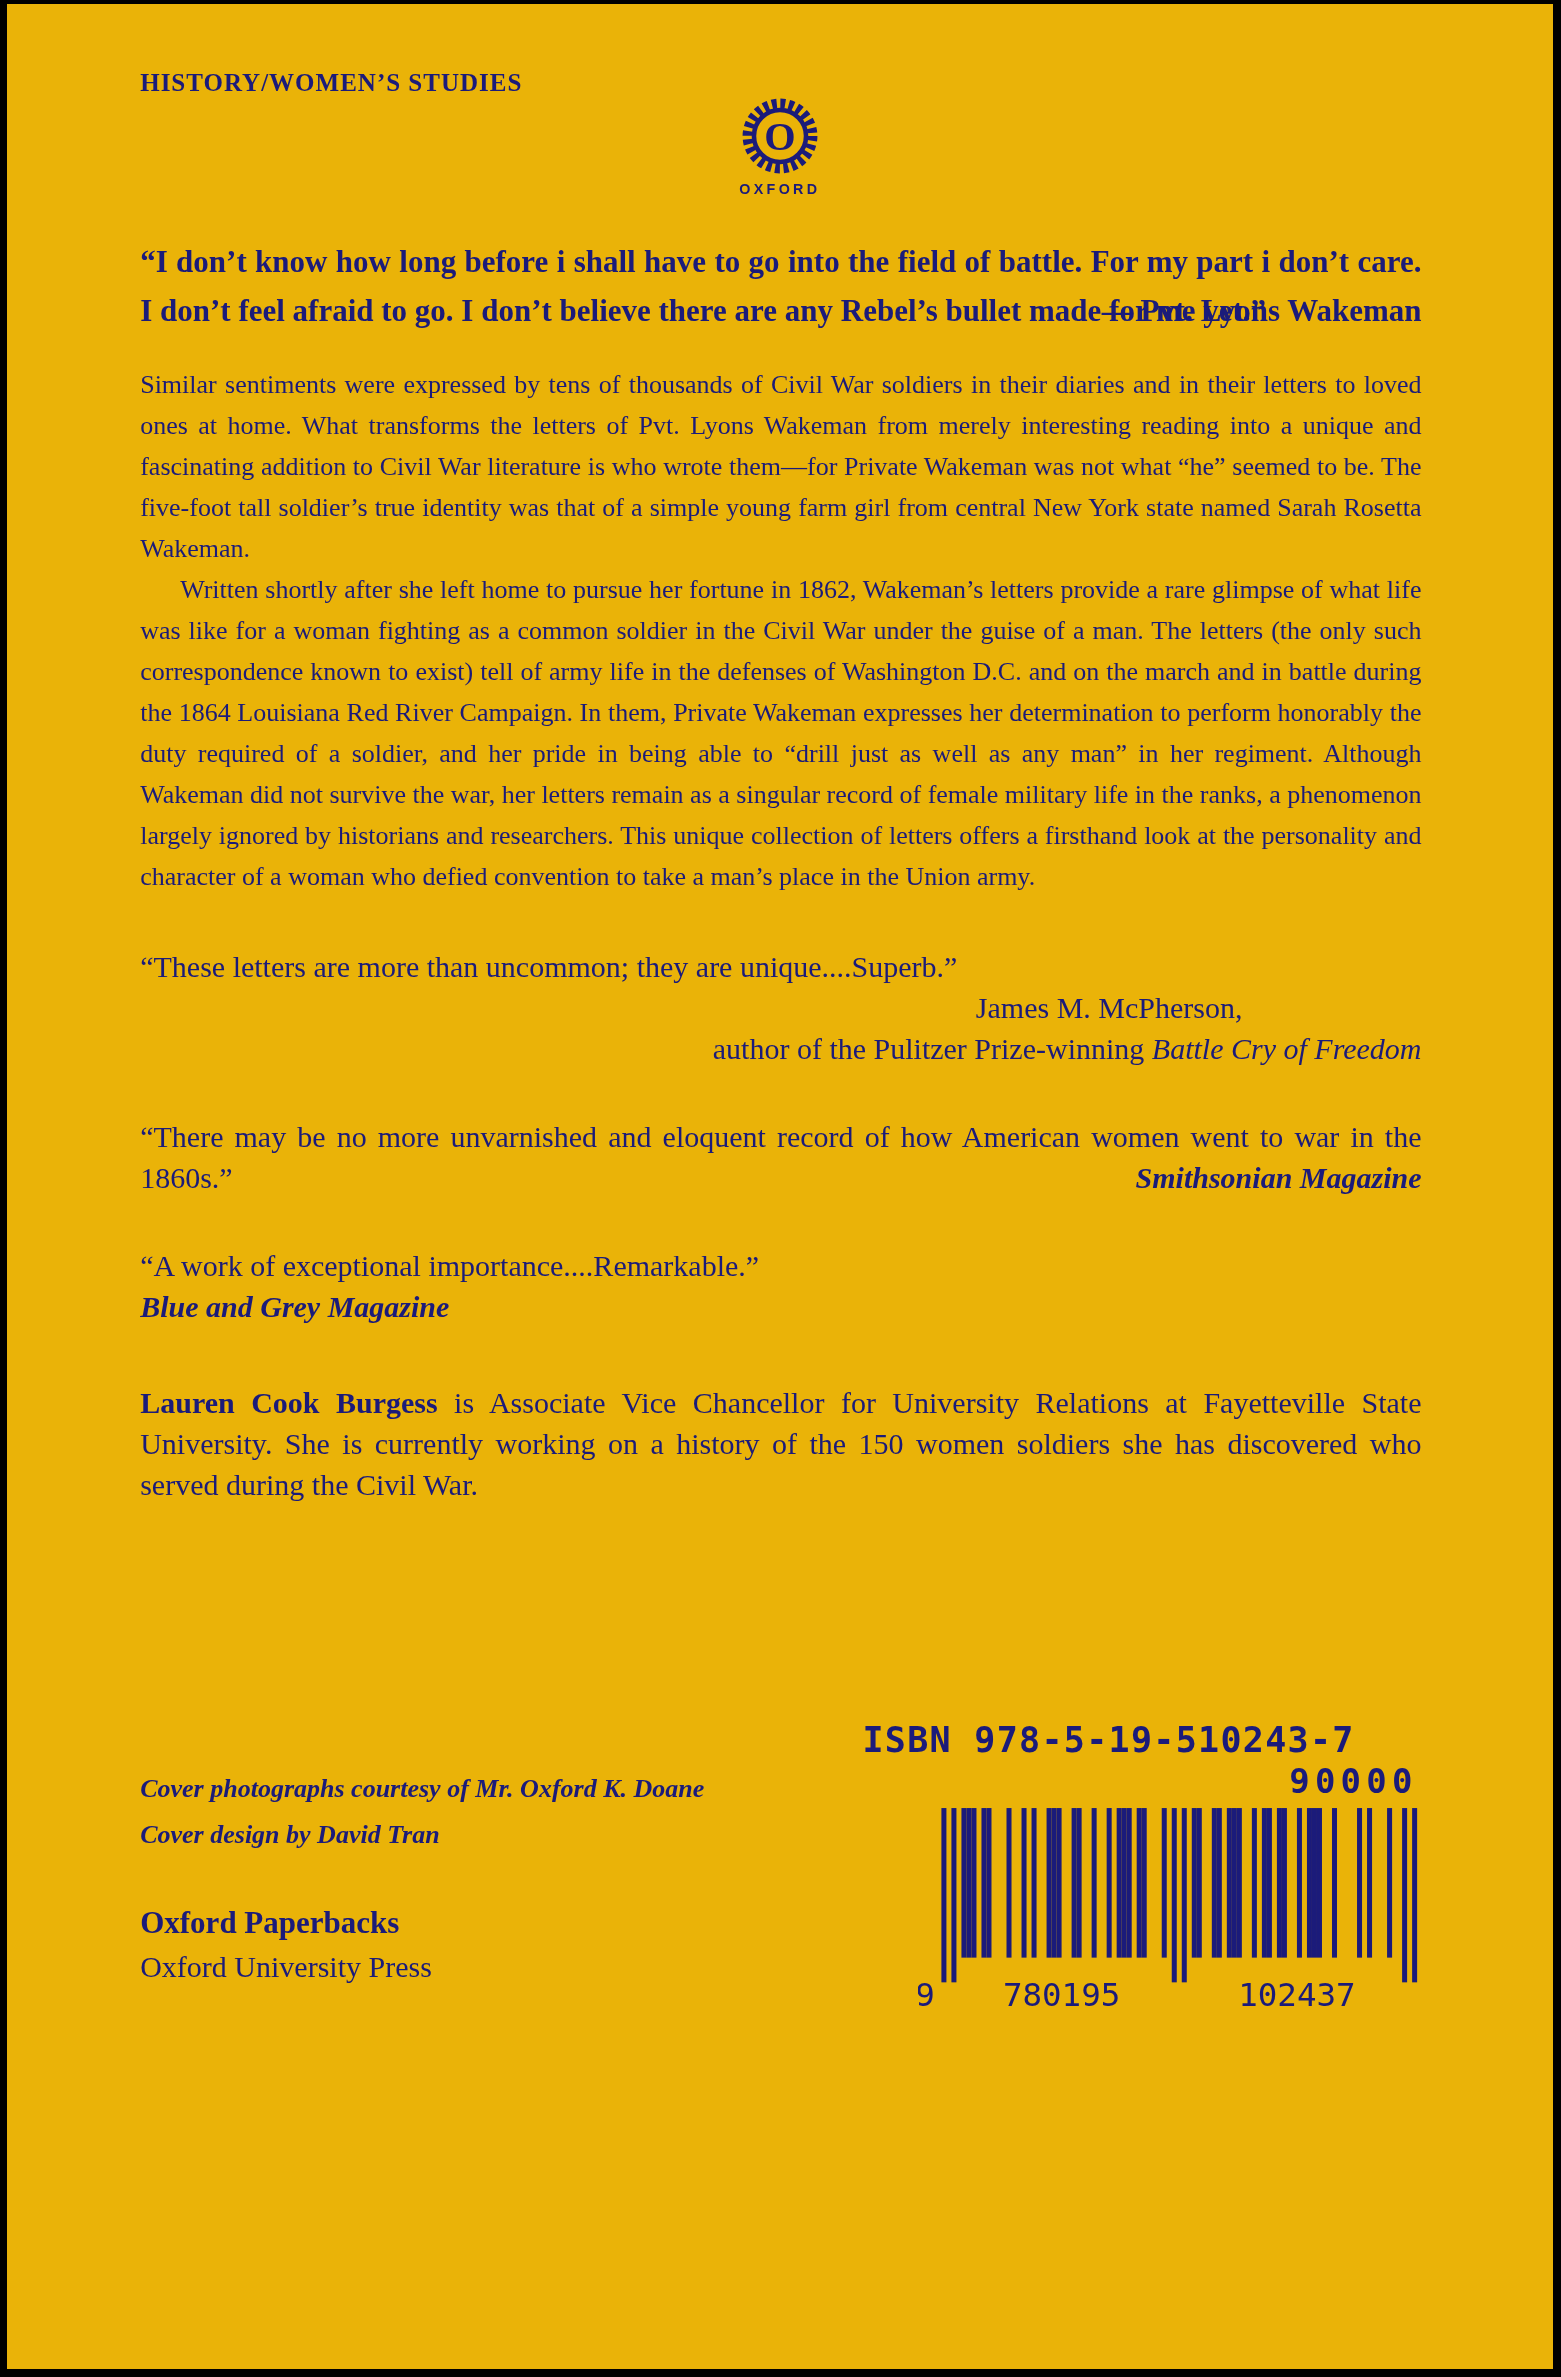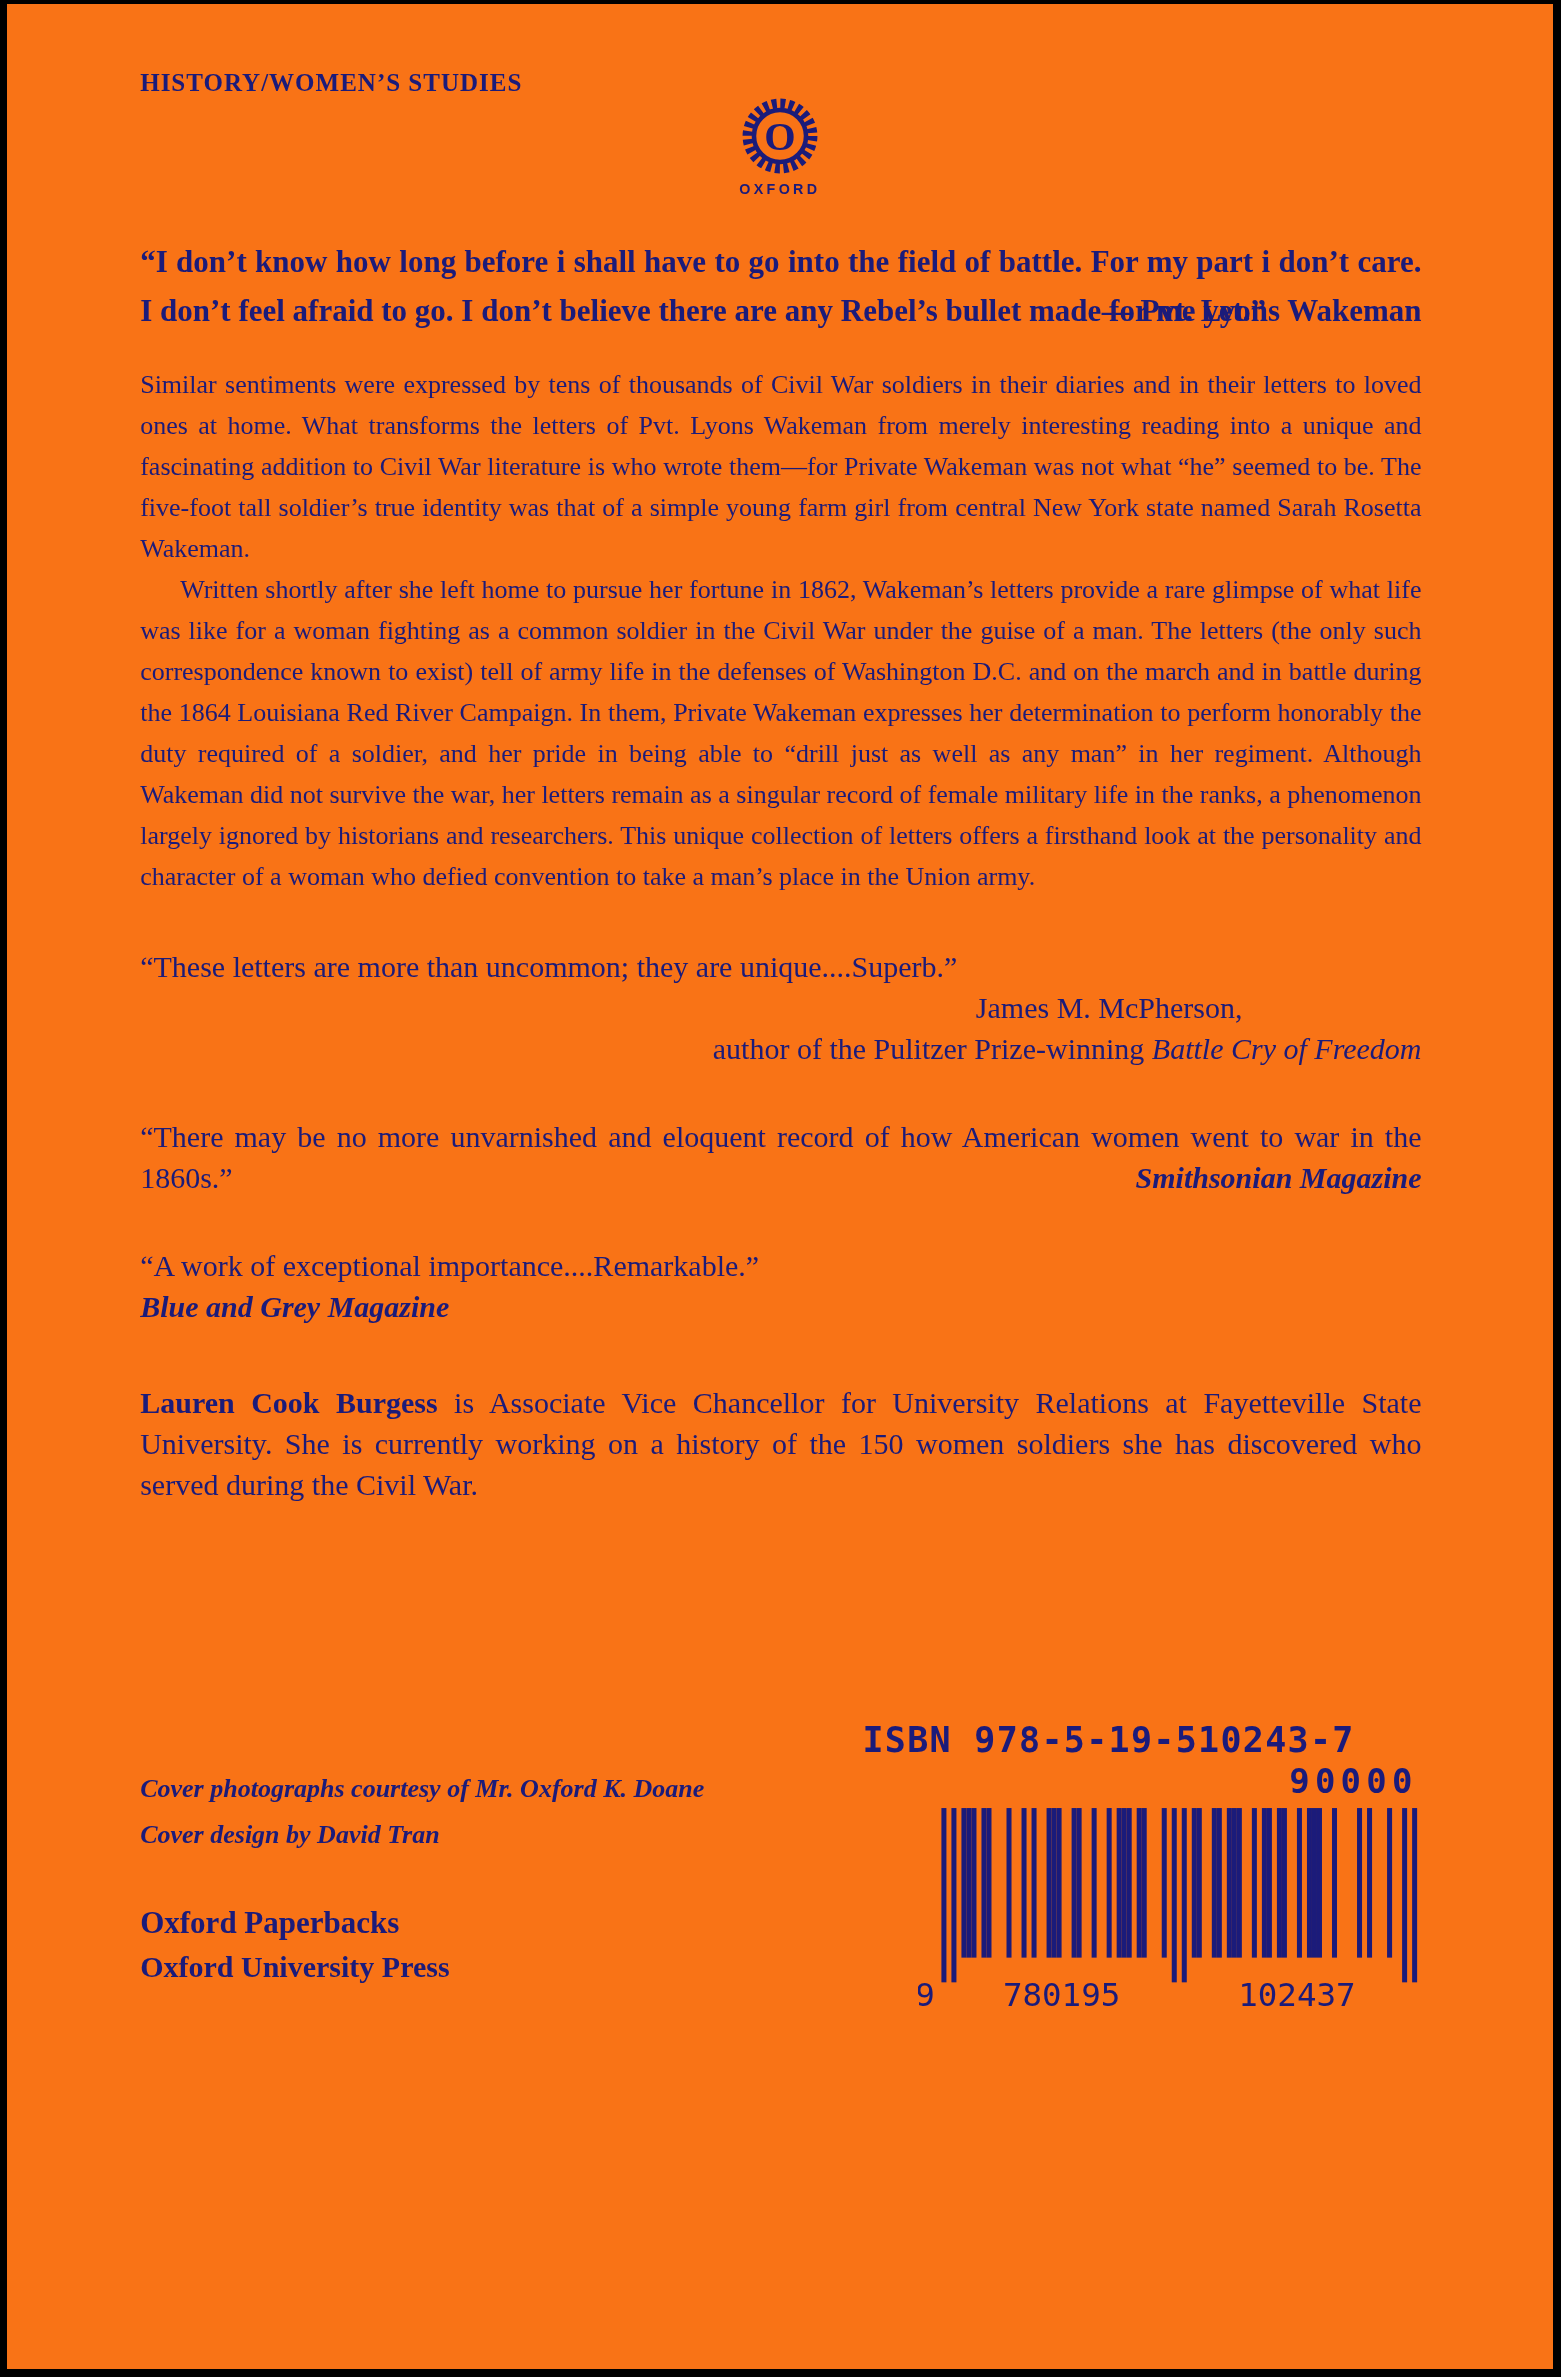"HISTORY/WOMEN’S STUDIES" .page { background: #f97316 -> #eab308 }
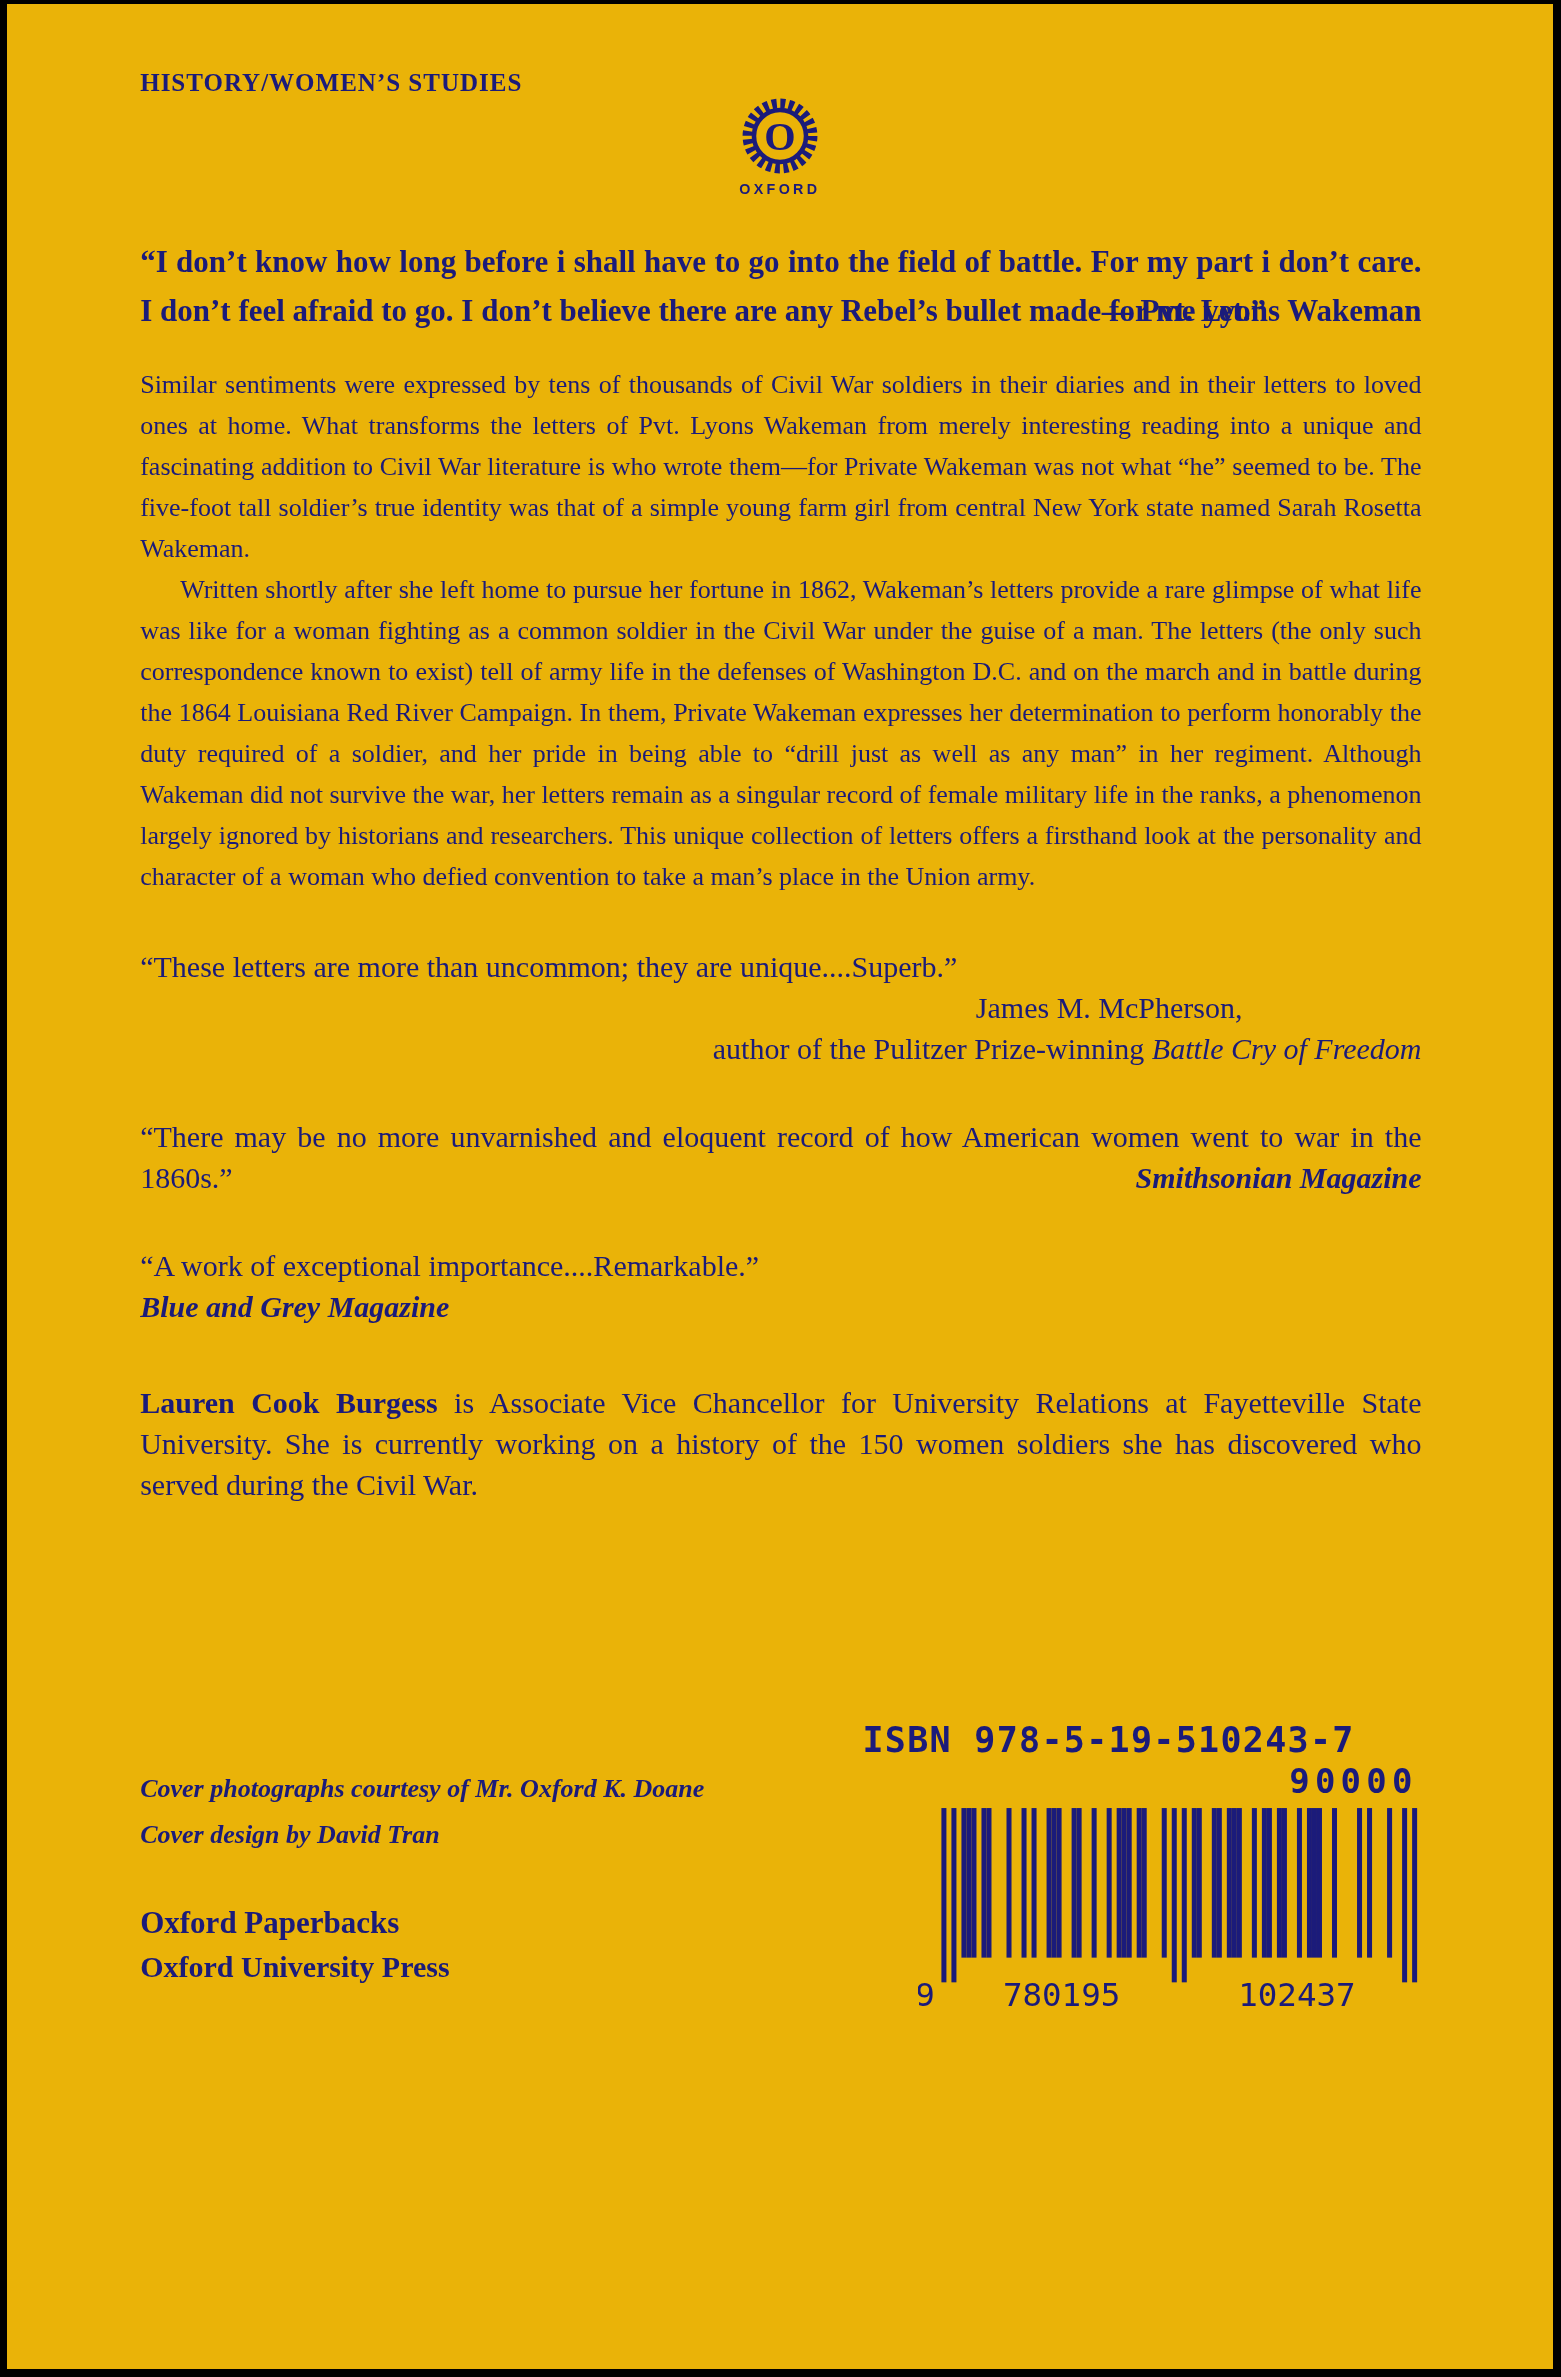"Oxford University Press" .publisher-name { font-weight: bold -> none }
